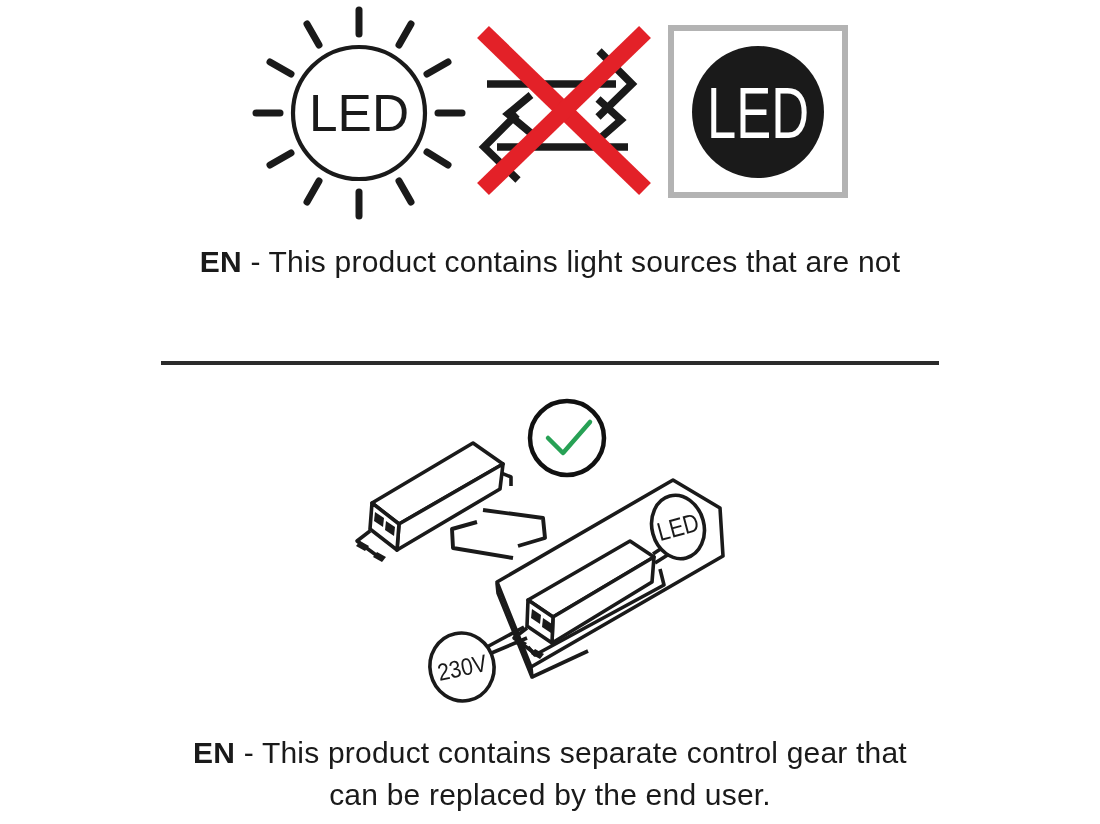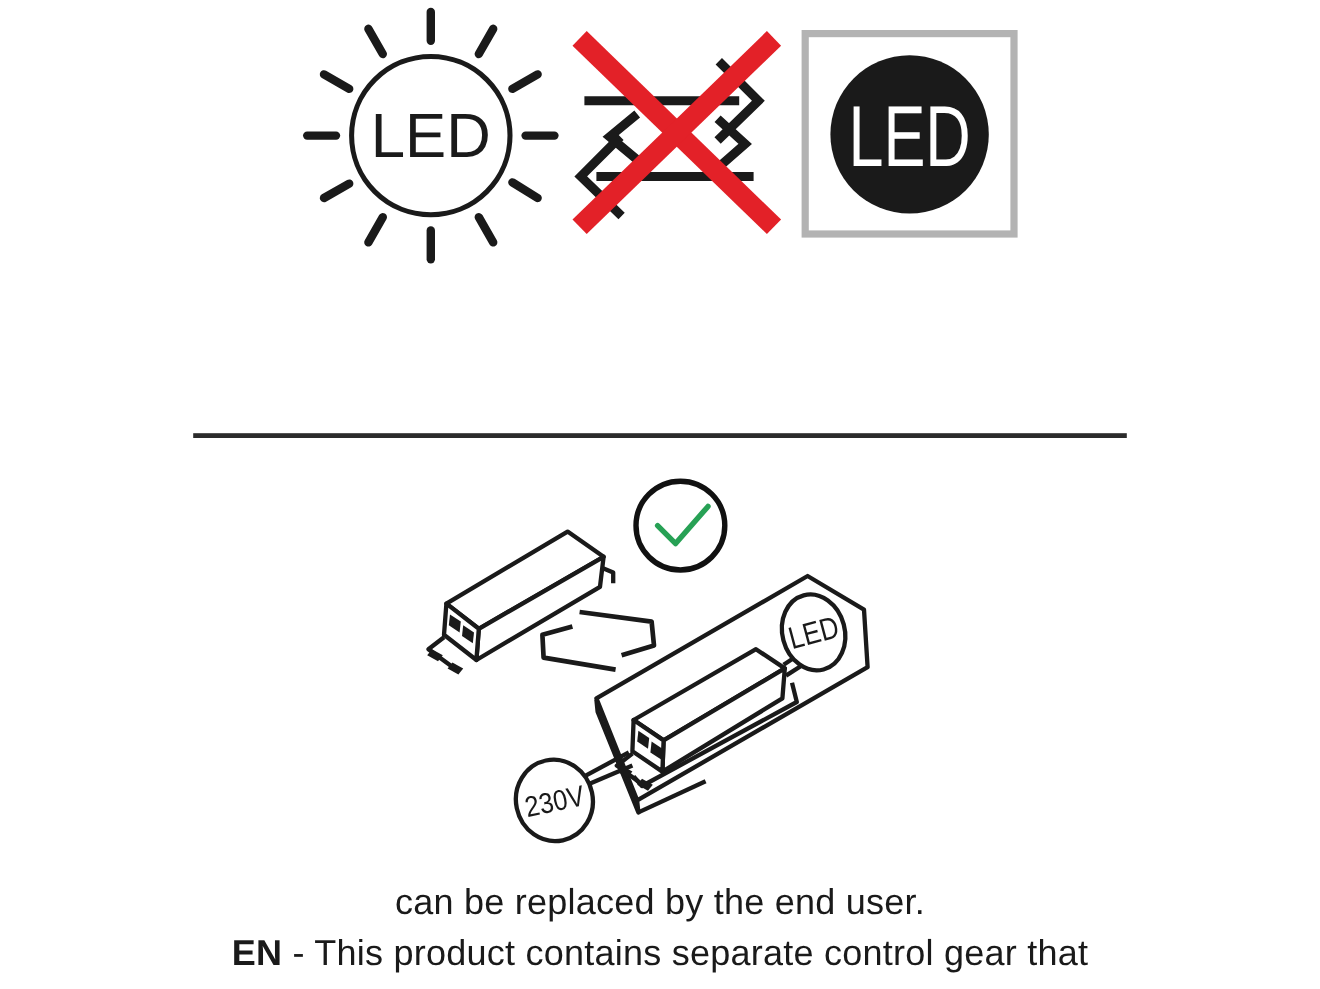"EN - This product contains light" div { html: none -> <div><b>EN</b> <span>- This product contains light sources that are not</span></div> }
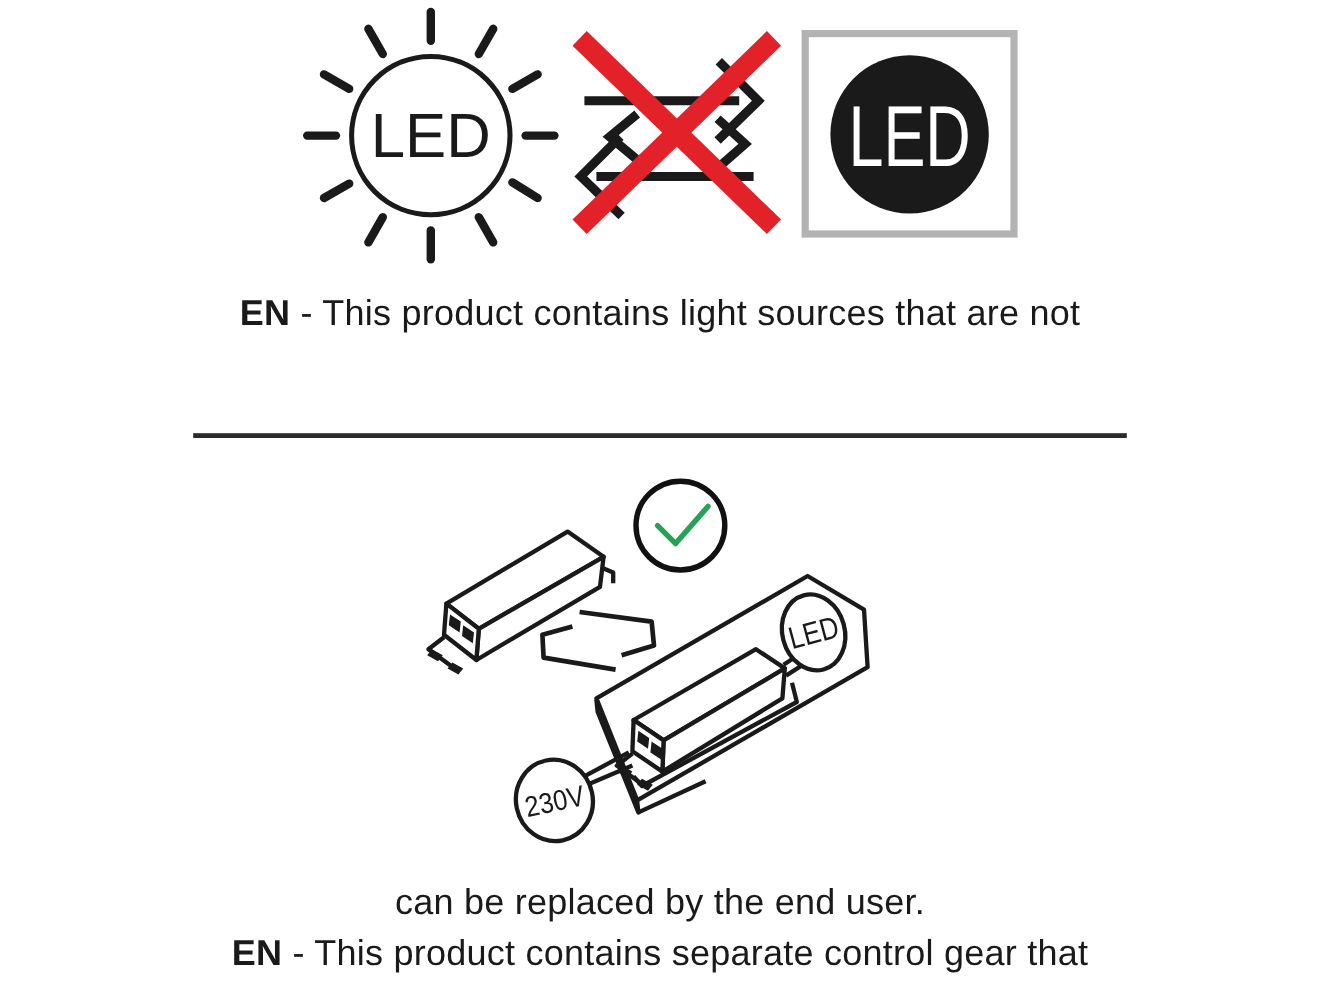"can be replaced by the" div { order: before "EN - This product contains separate" -> after "EN - This product contains separate" }
